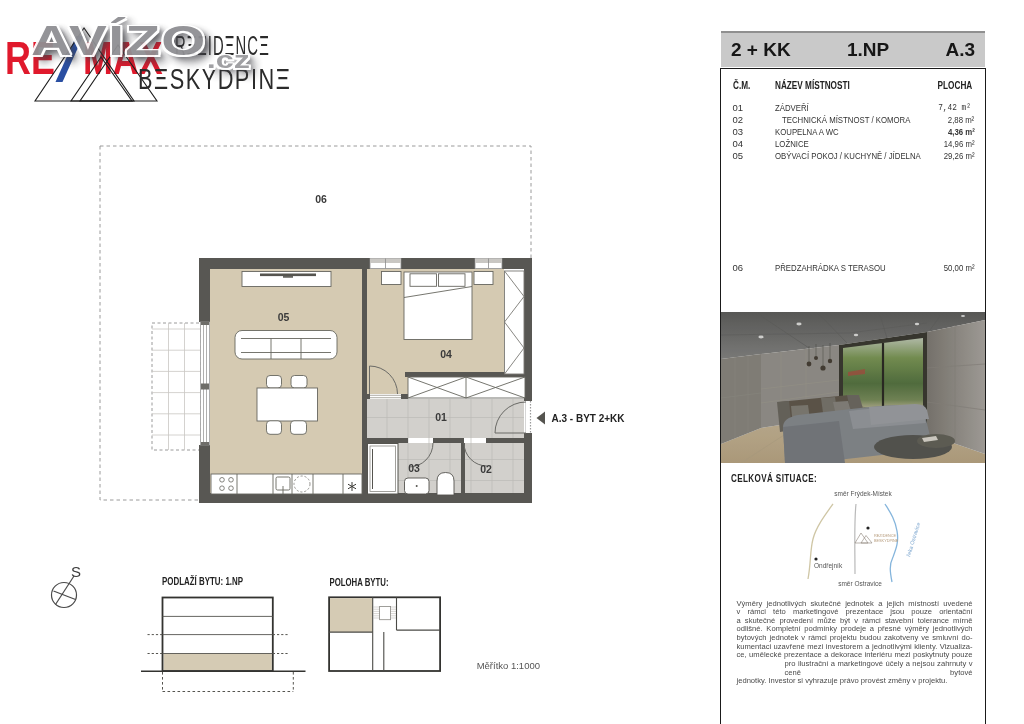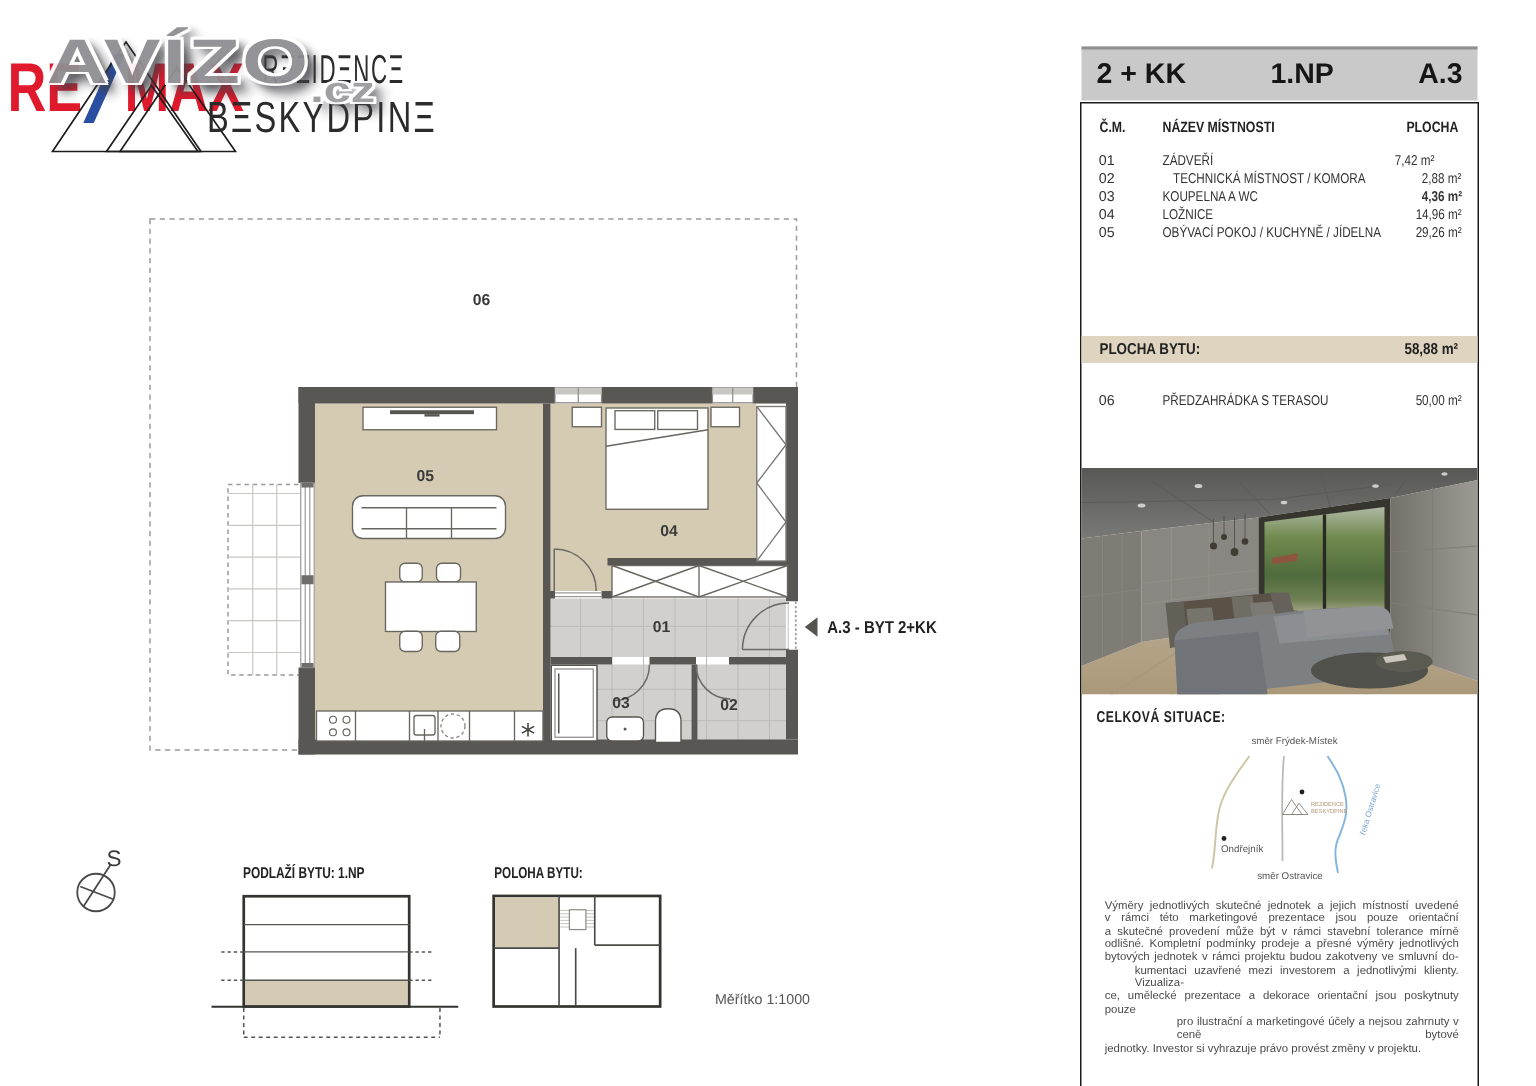"7,42 m²" span.abs { font-family: none -> Liberation Mono, monospace; right: 19px -> 5px }
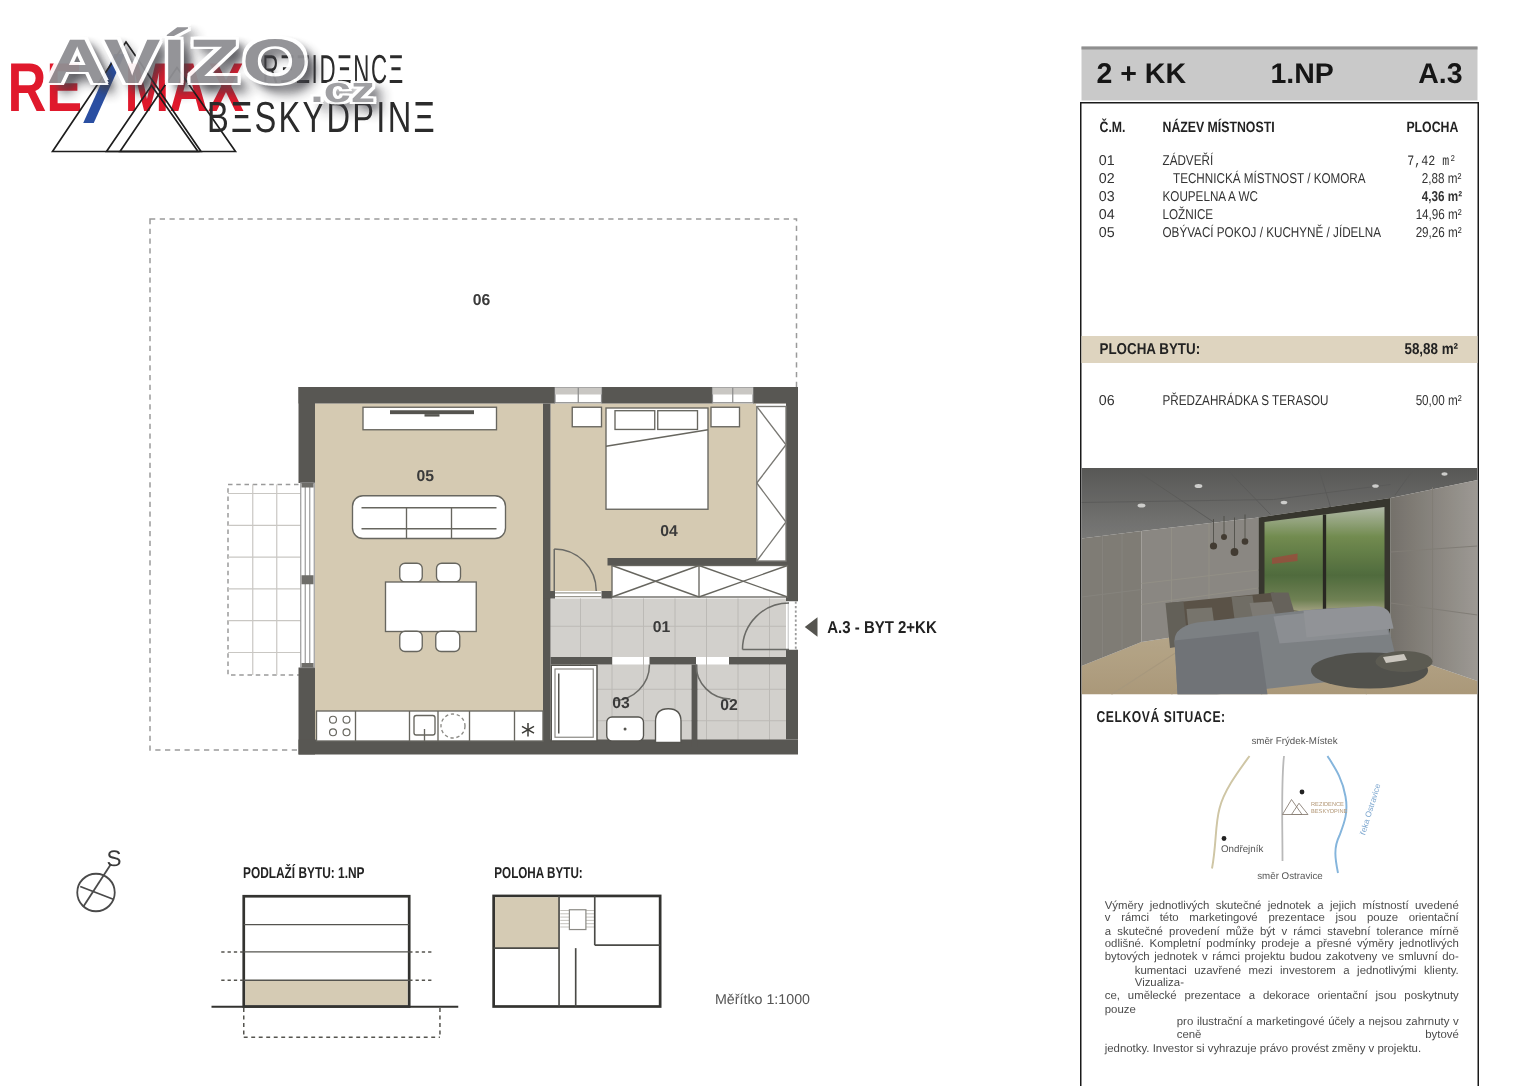"PLOCHA BYTU:" div.abs { html: <div> <span>PLOCHA BYTU:</span> <span>58,88 m²</span> </div> -> none }
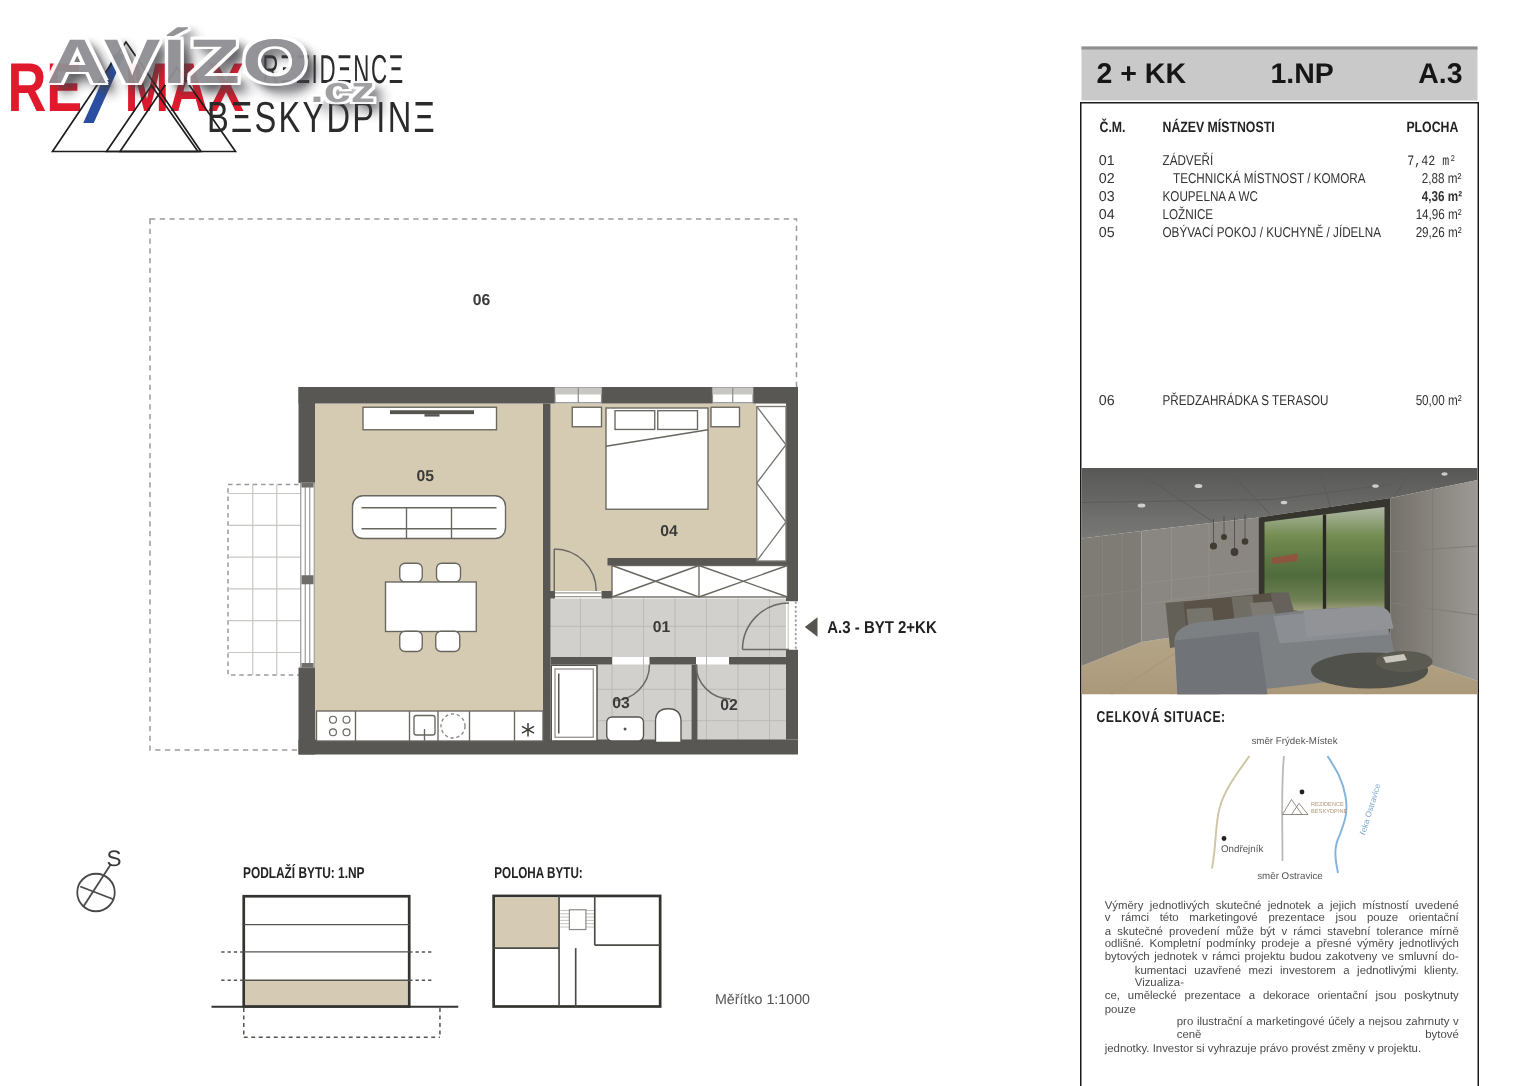"kumentaci uzavřené mezi investorem a" div { margin-left: 20px -> none }
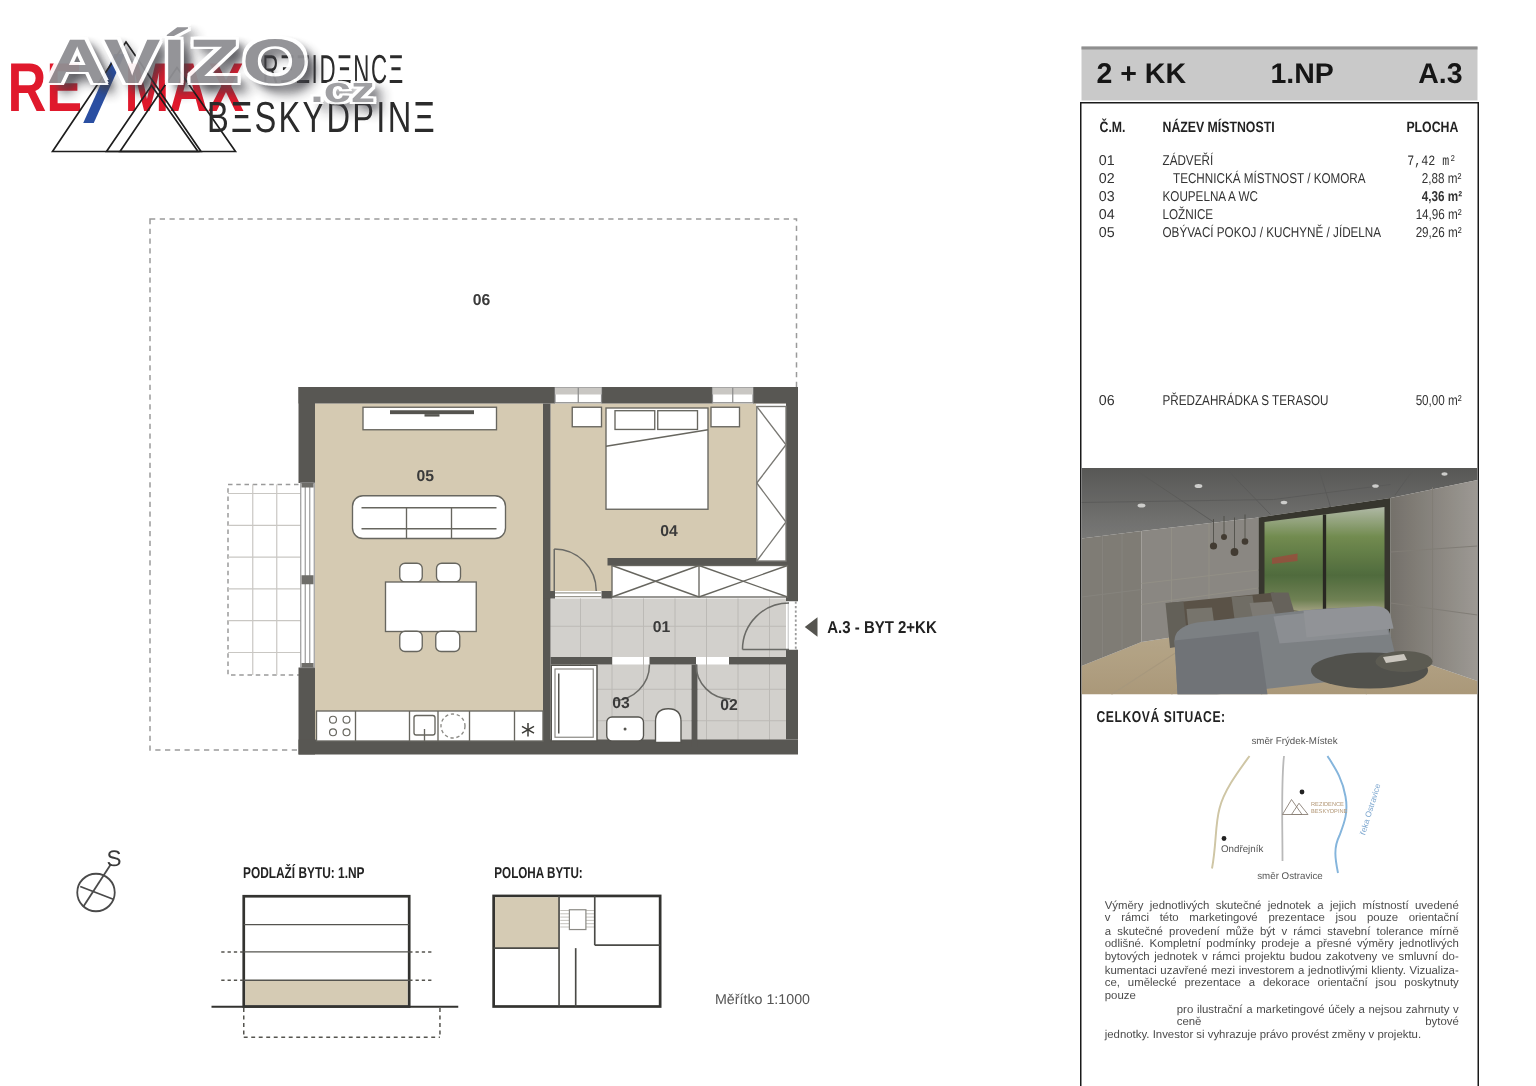"ce, umělecké prezentace a dekorace" div { text: orientační jsou -> interiéru mezi }
